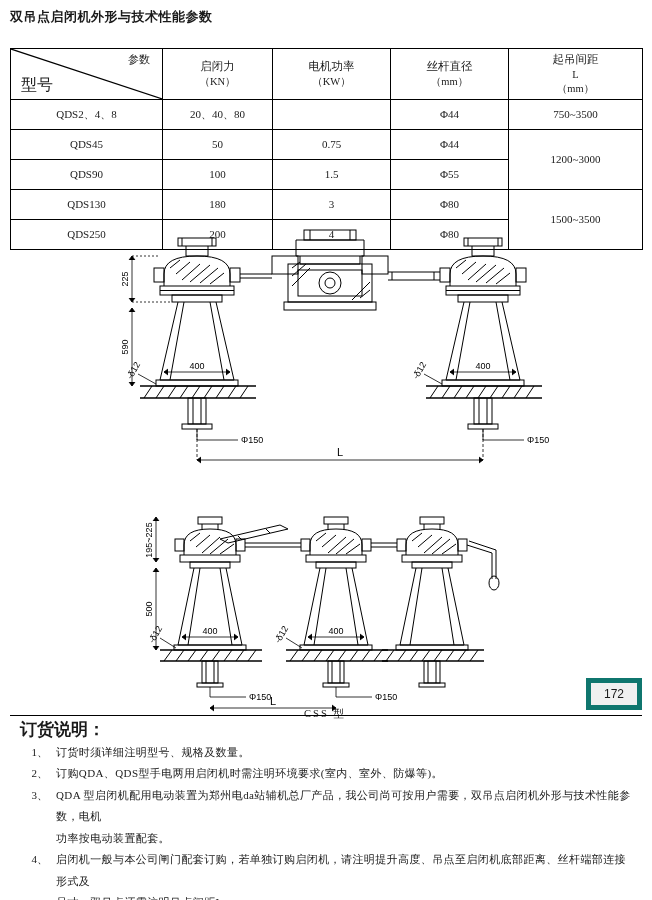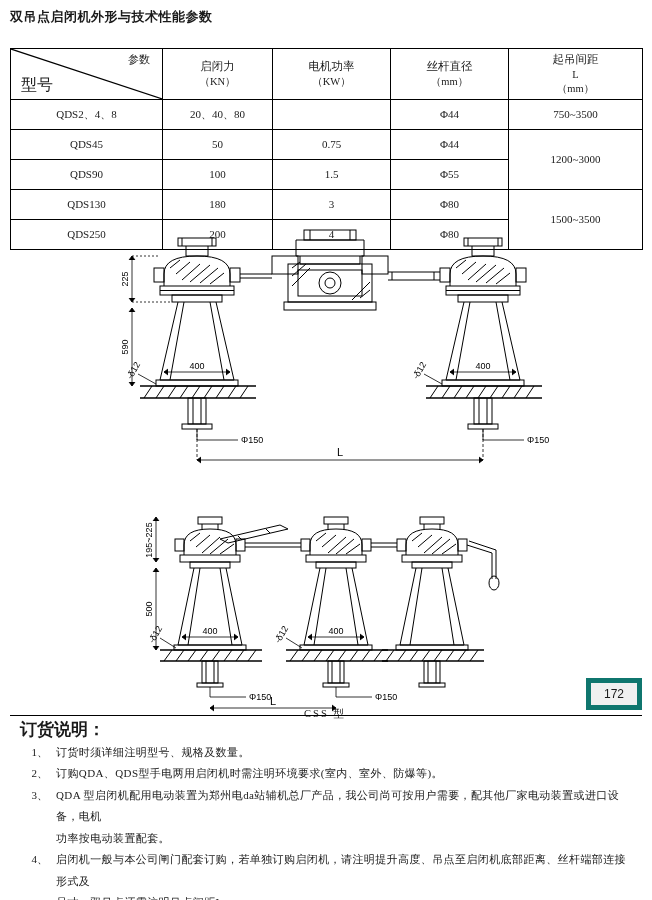"QDA" div.note-text { text: 配其他厂家电动装置或进口设备 -> 双吊点启闭机外形与技术性能参数 }
